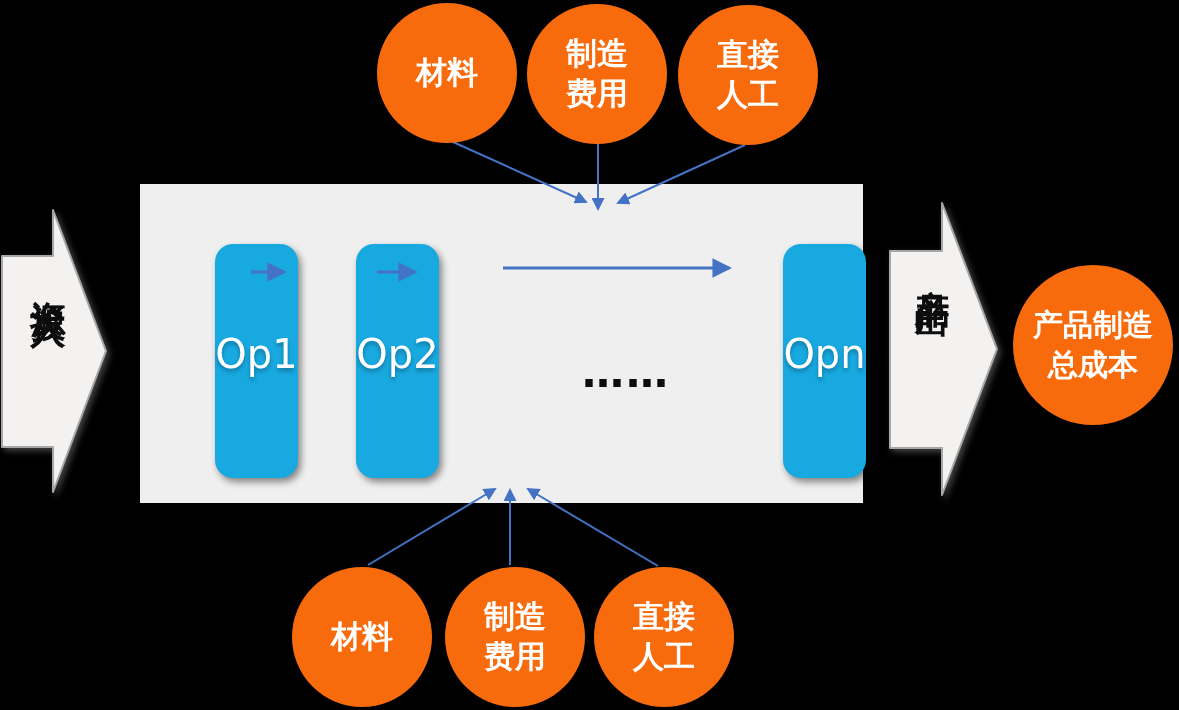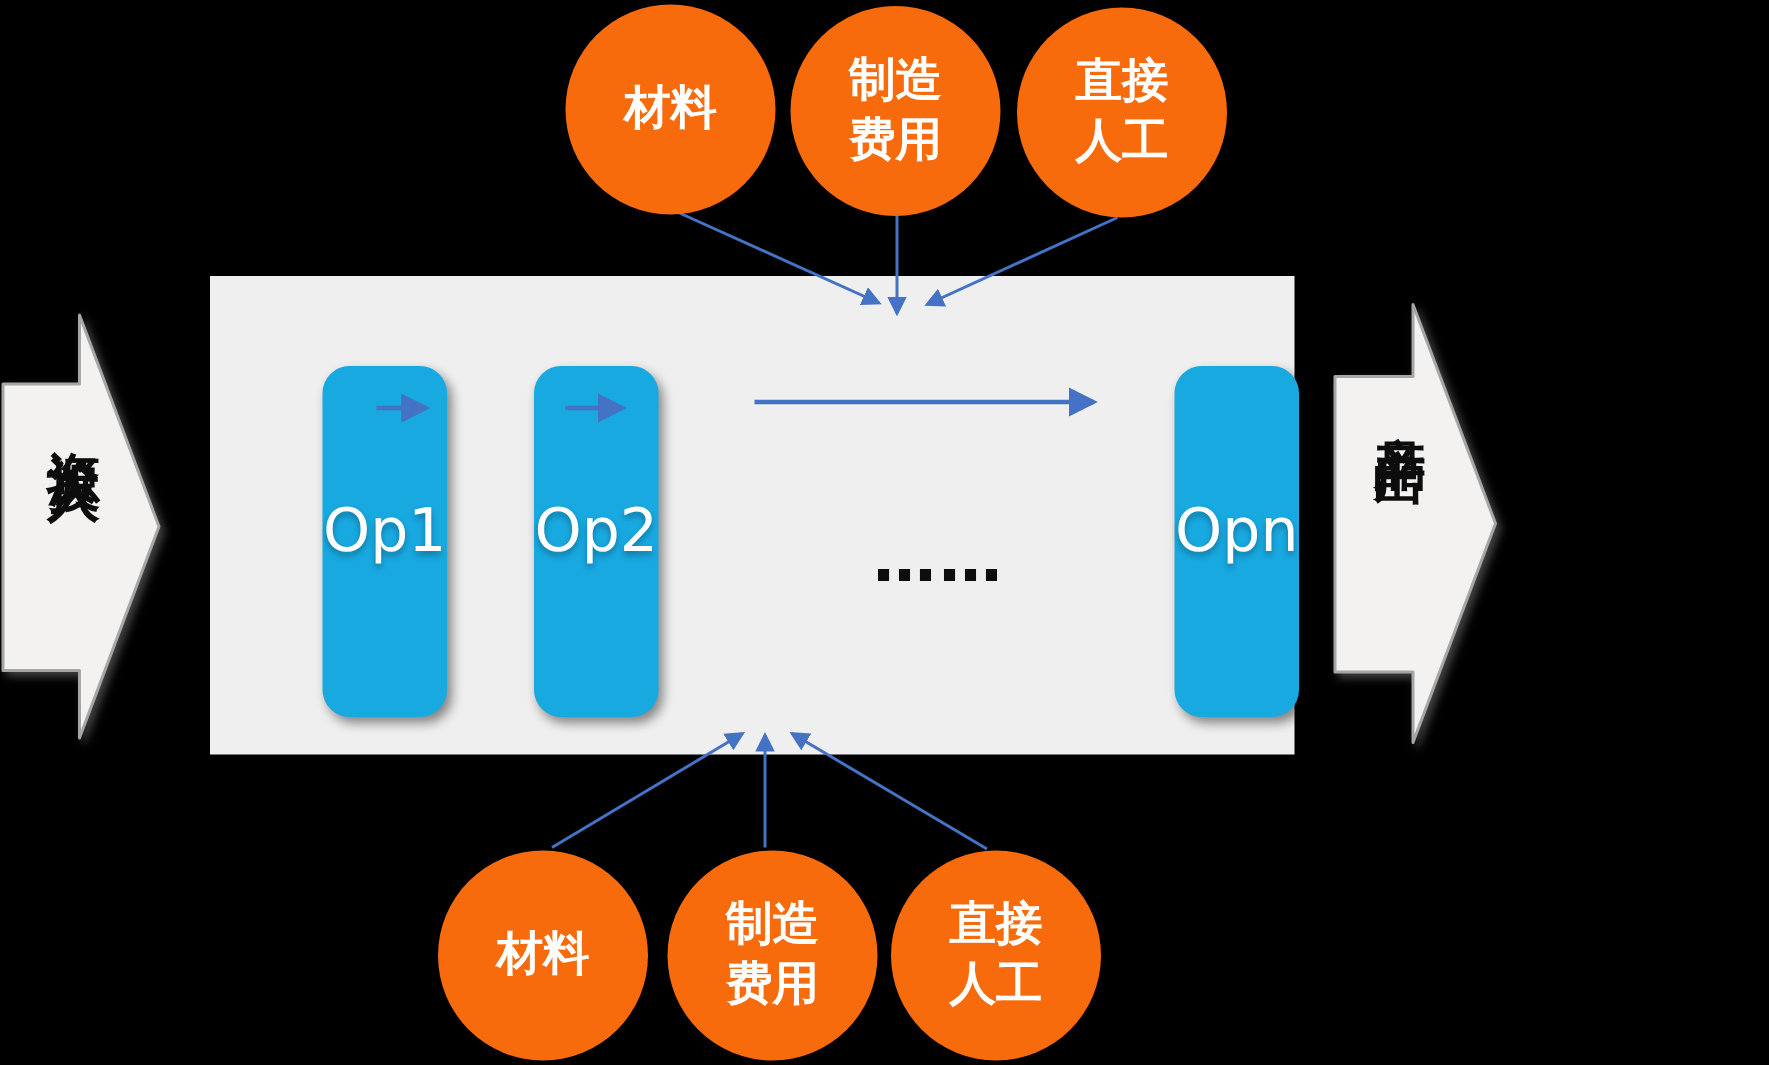"产品制造" div.circle { html: none -> <div> <span>产品制造 总成本</span> </div> }
